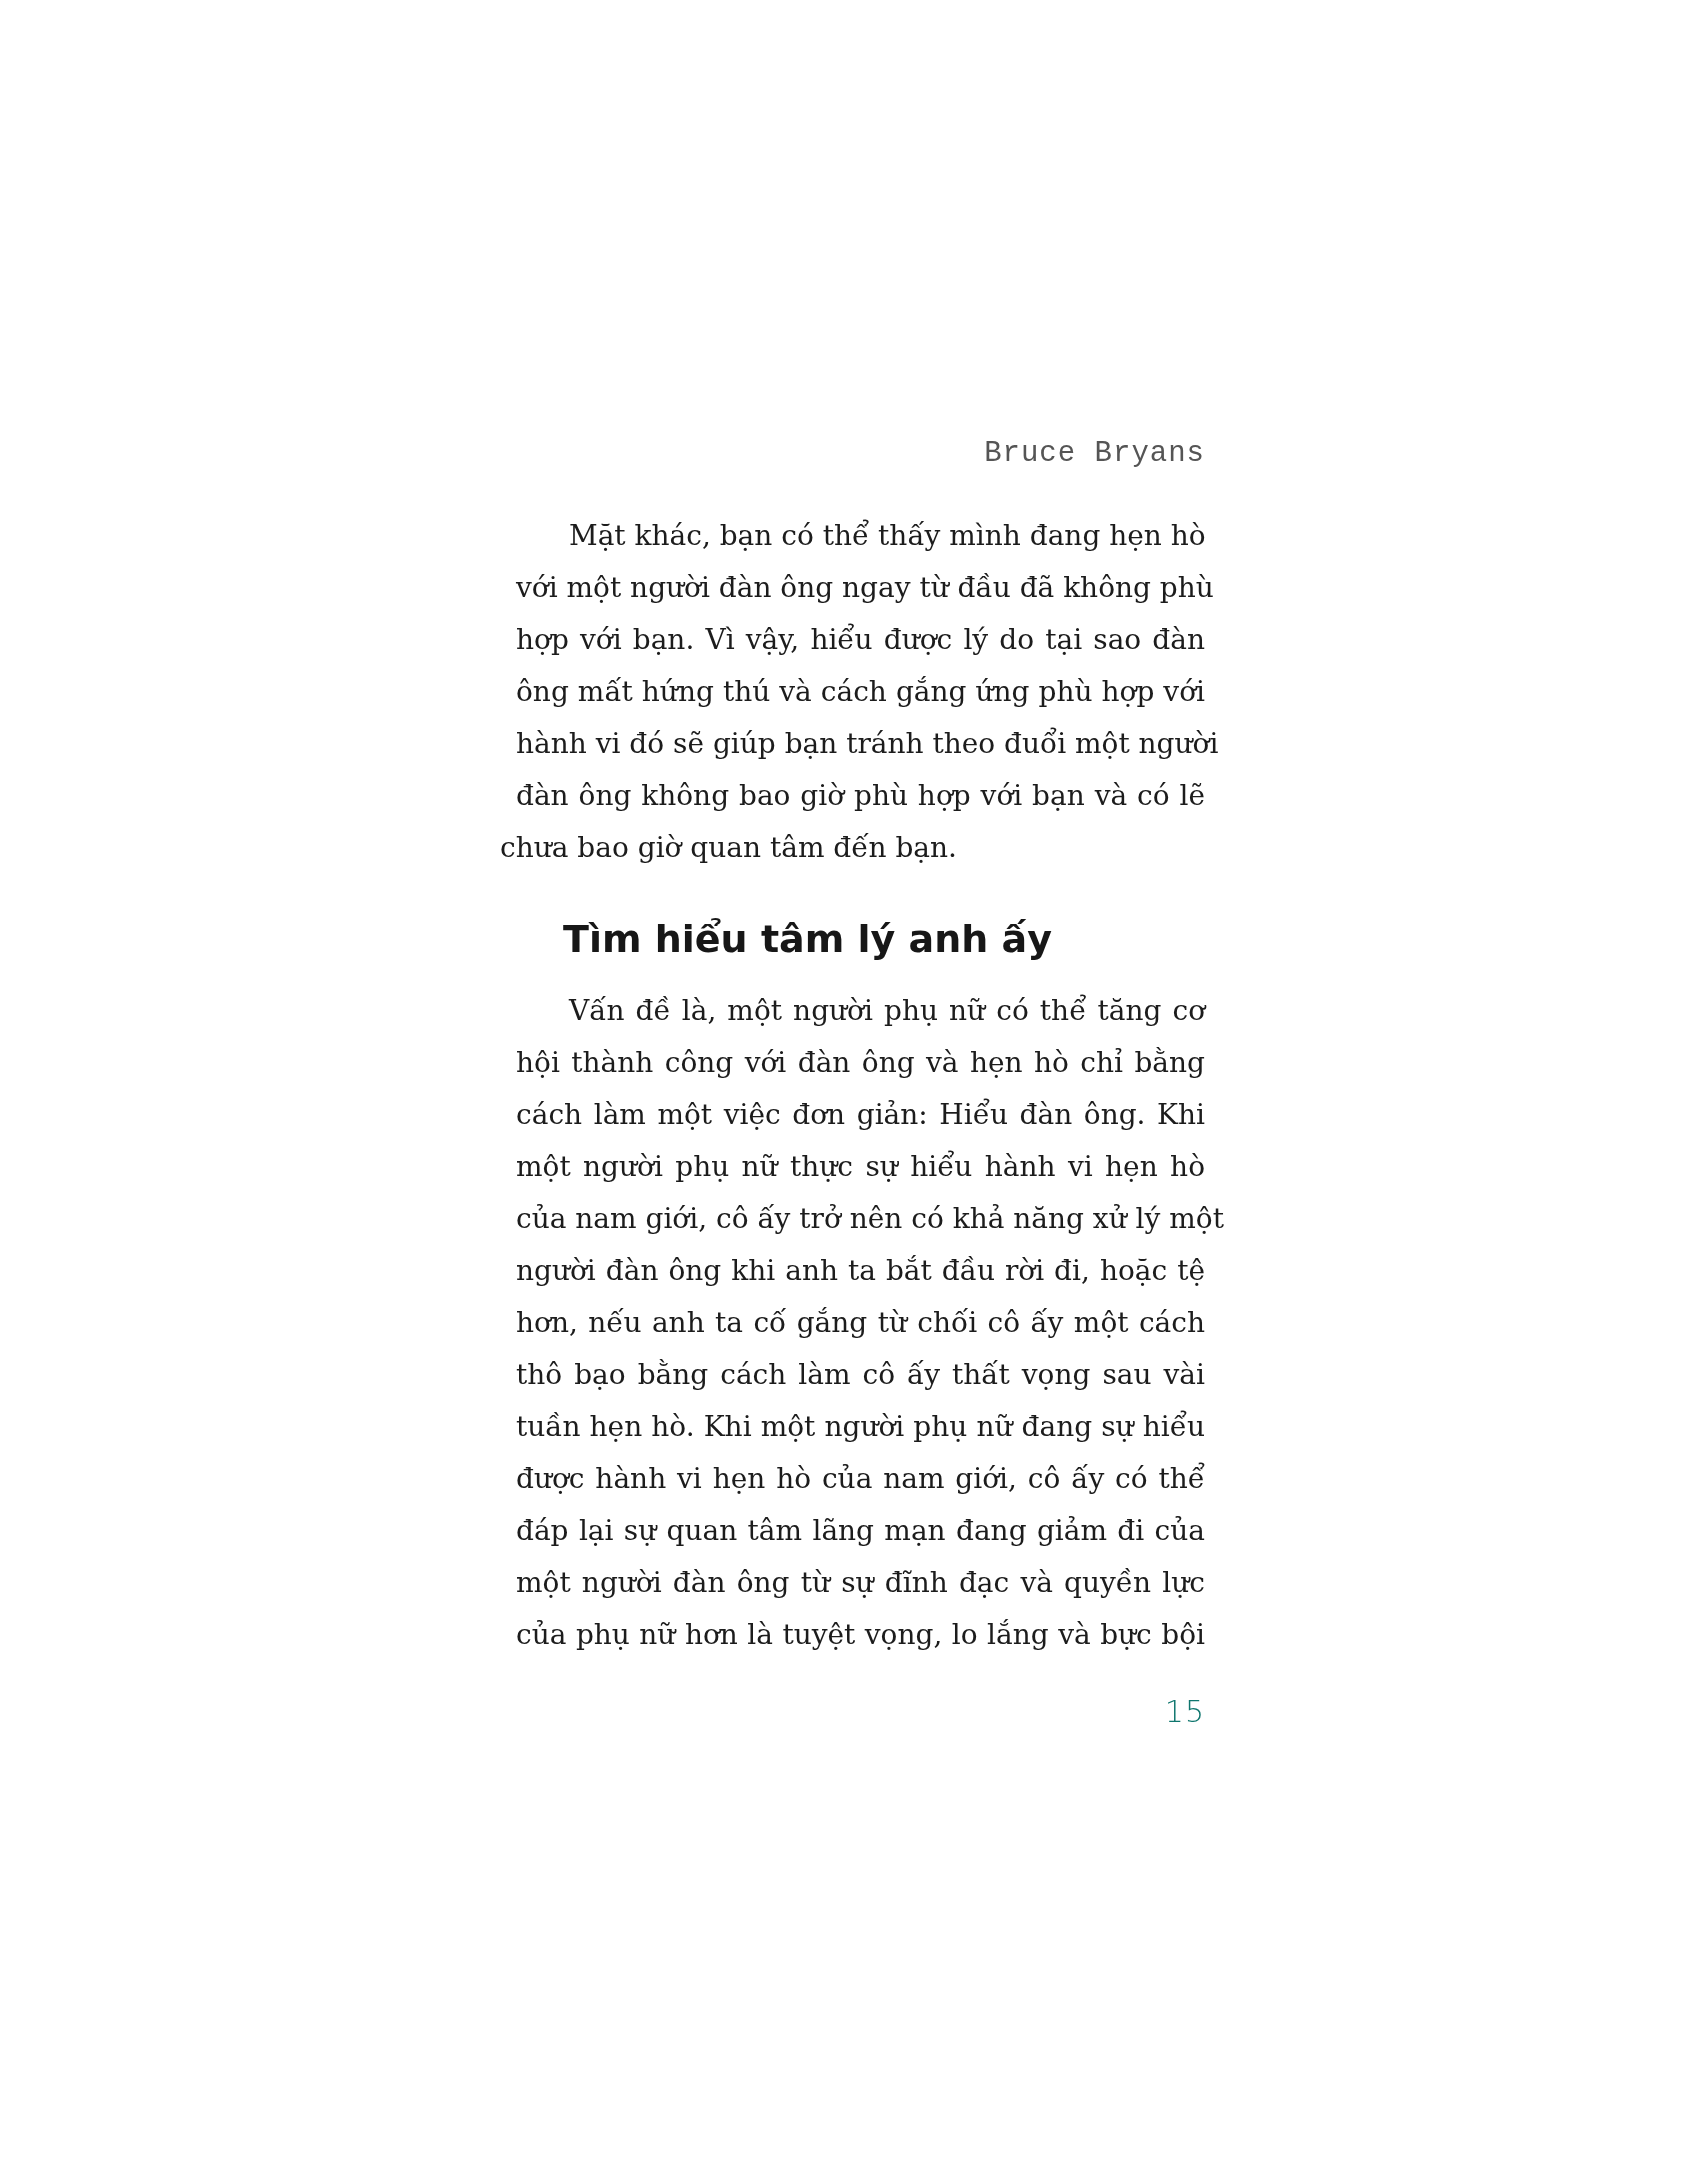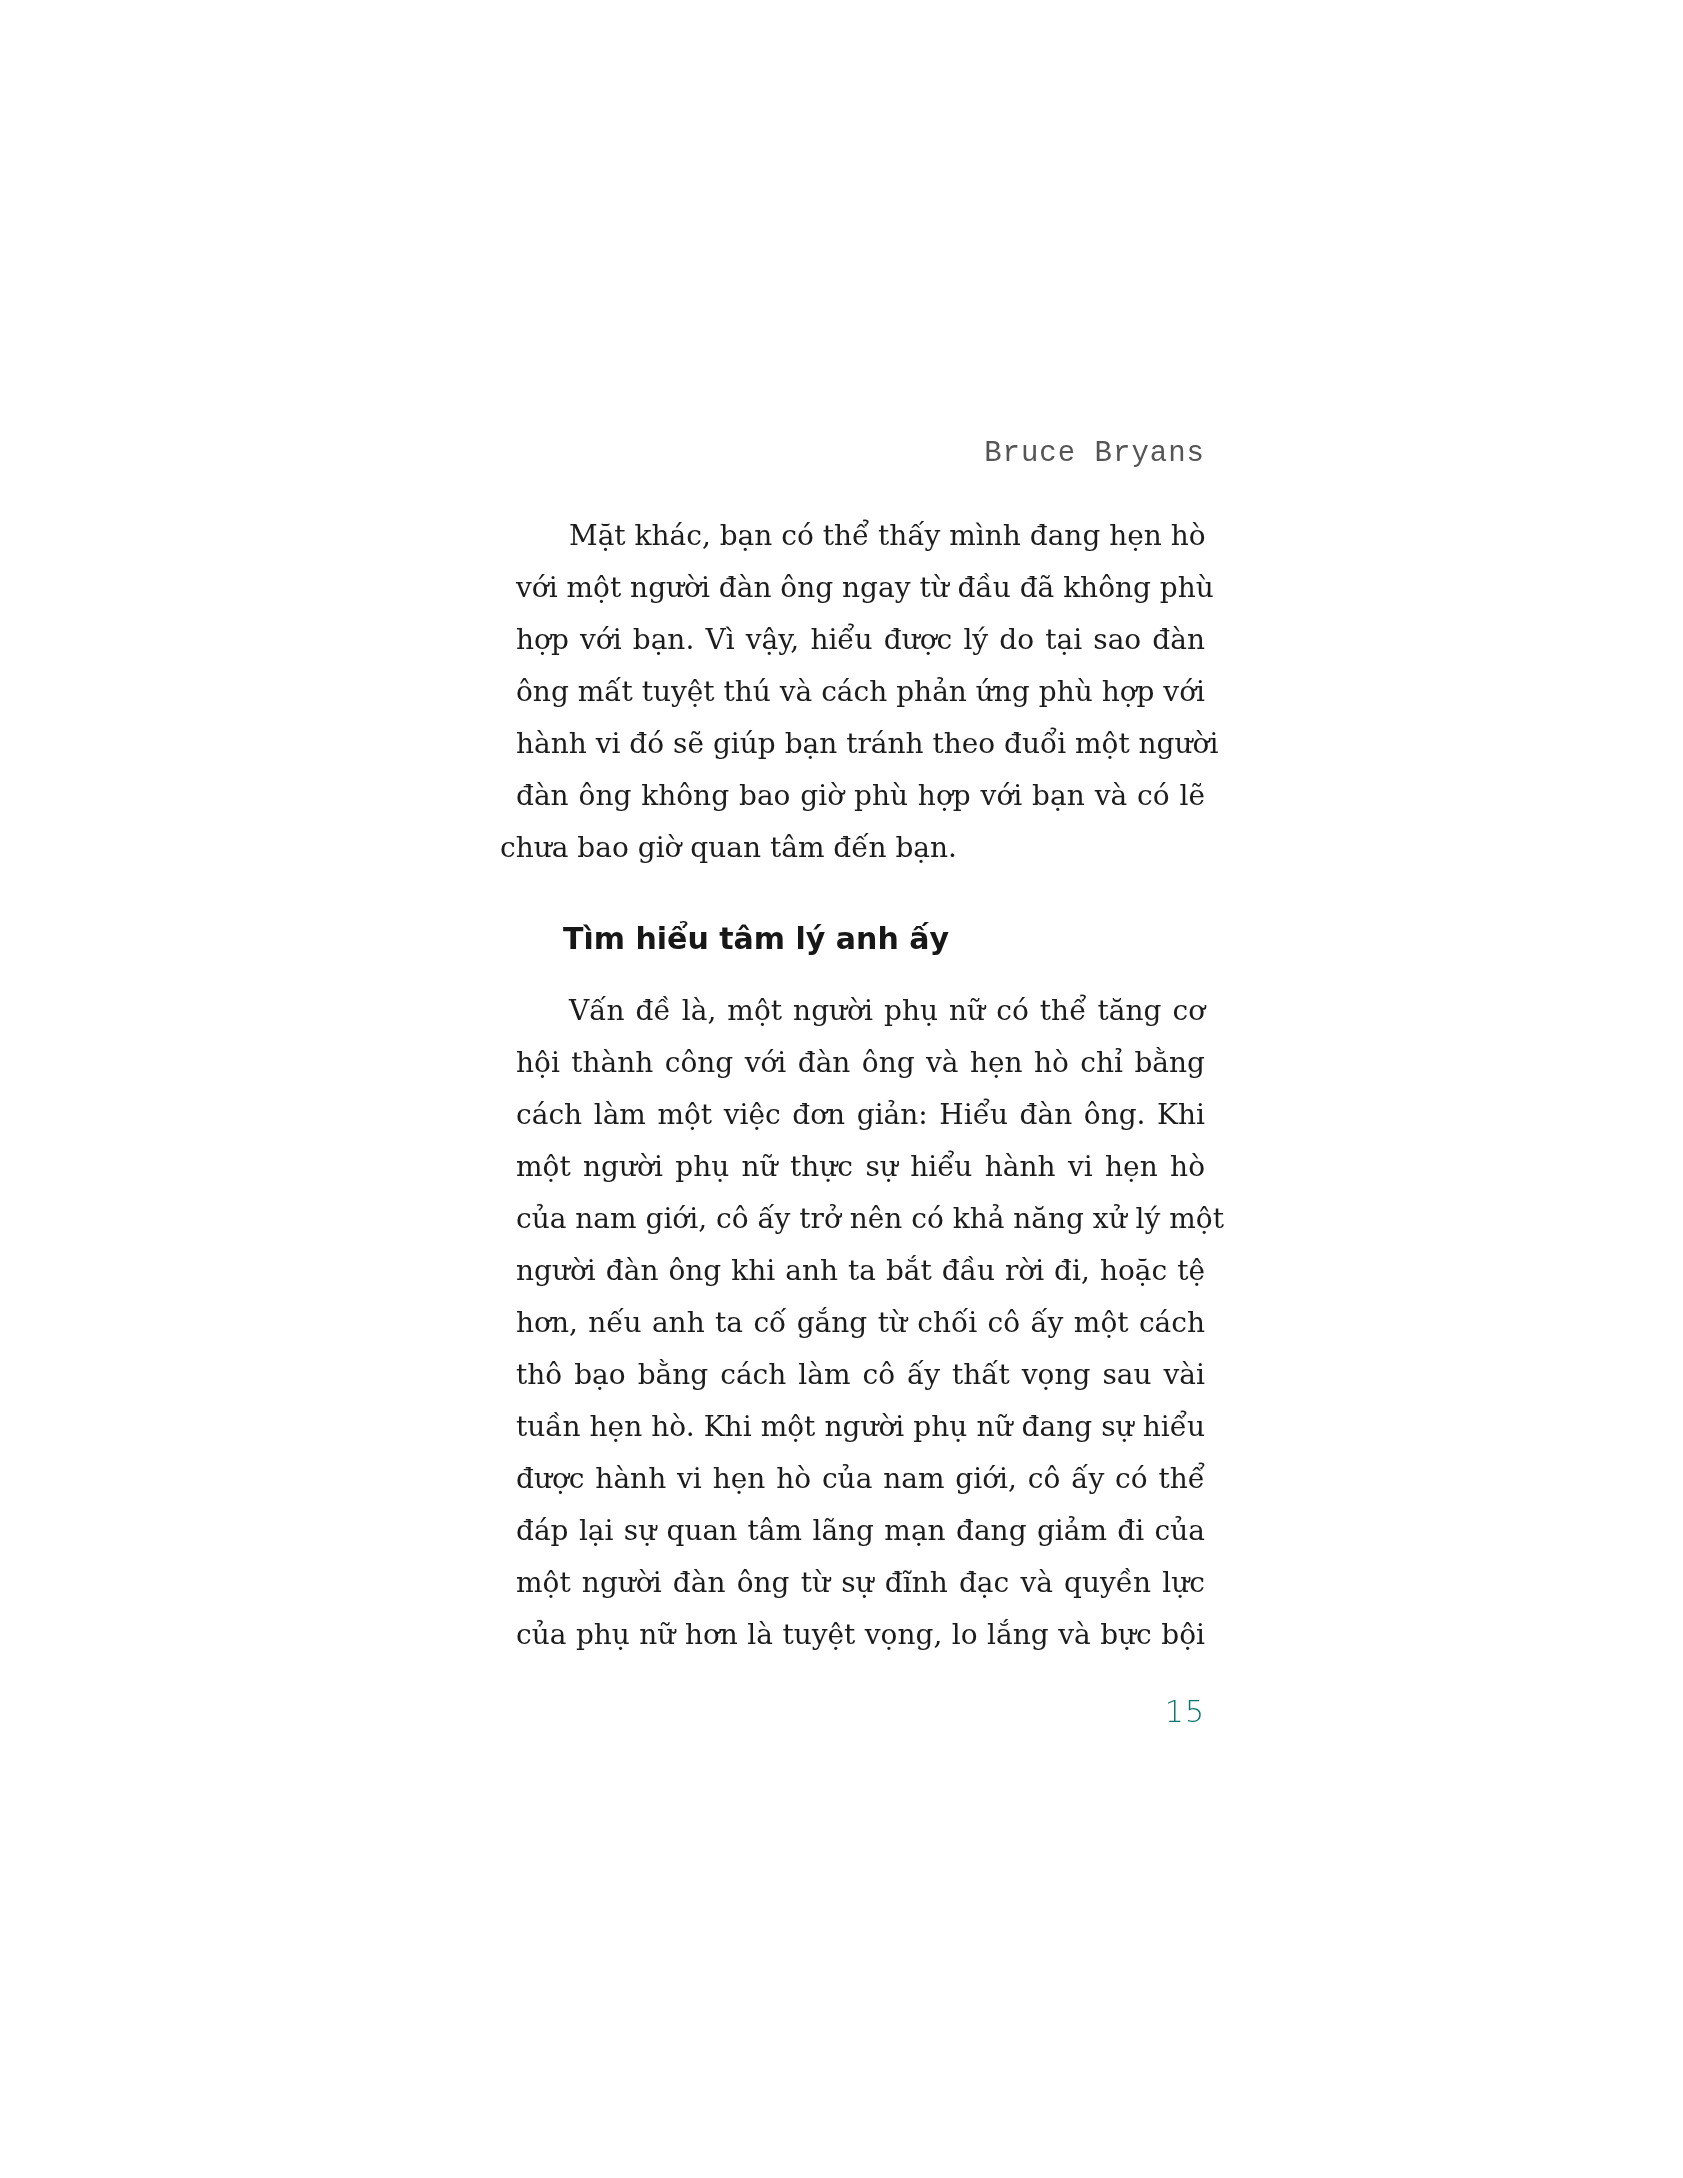"ông mất tuyệt thú và" div.line { text: tuyệt thú và cách phản -> hứng thú và cách gắng }
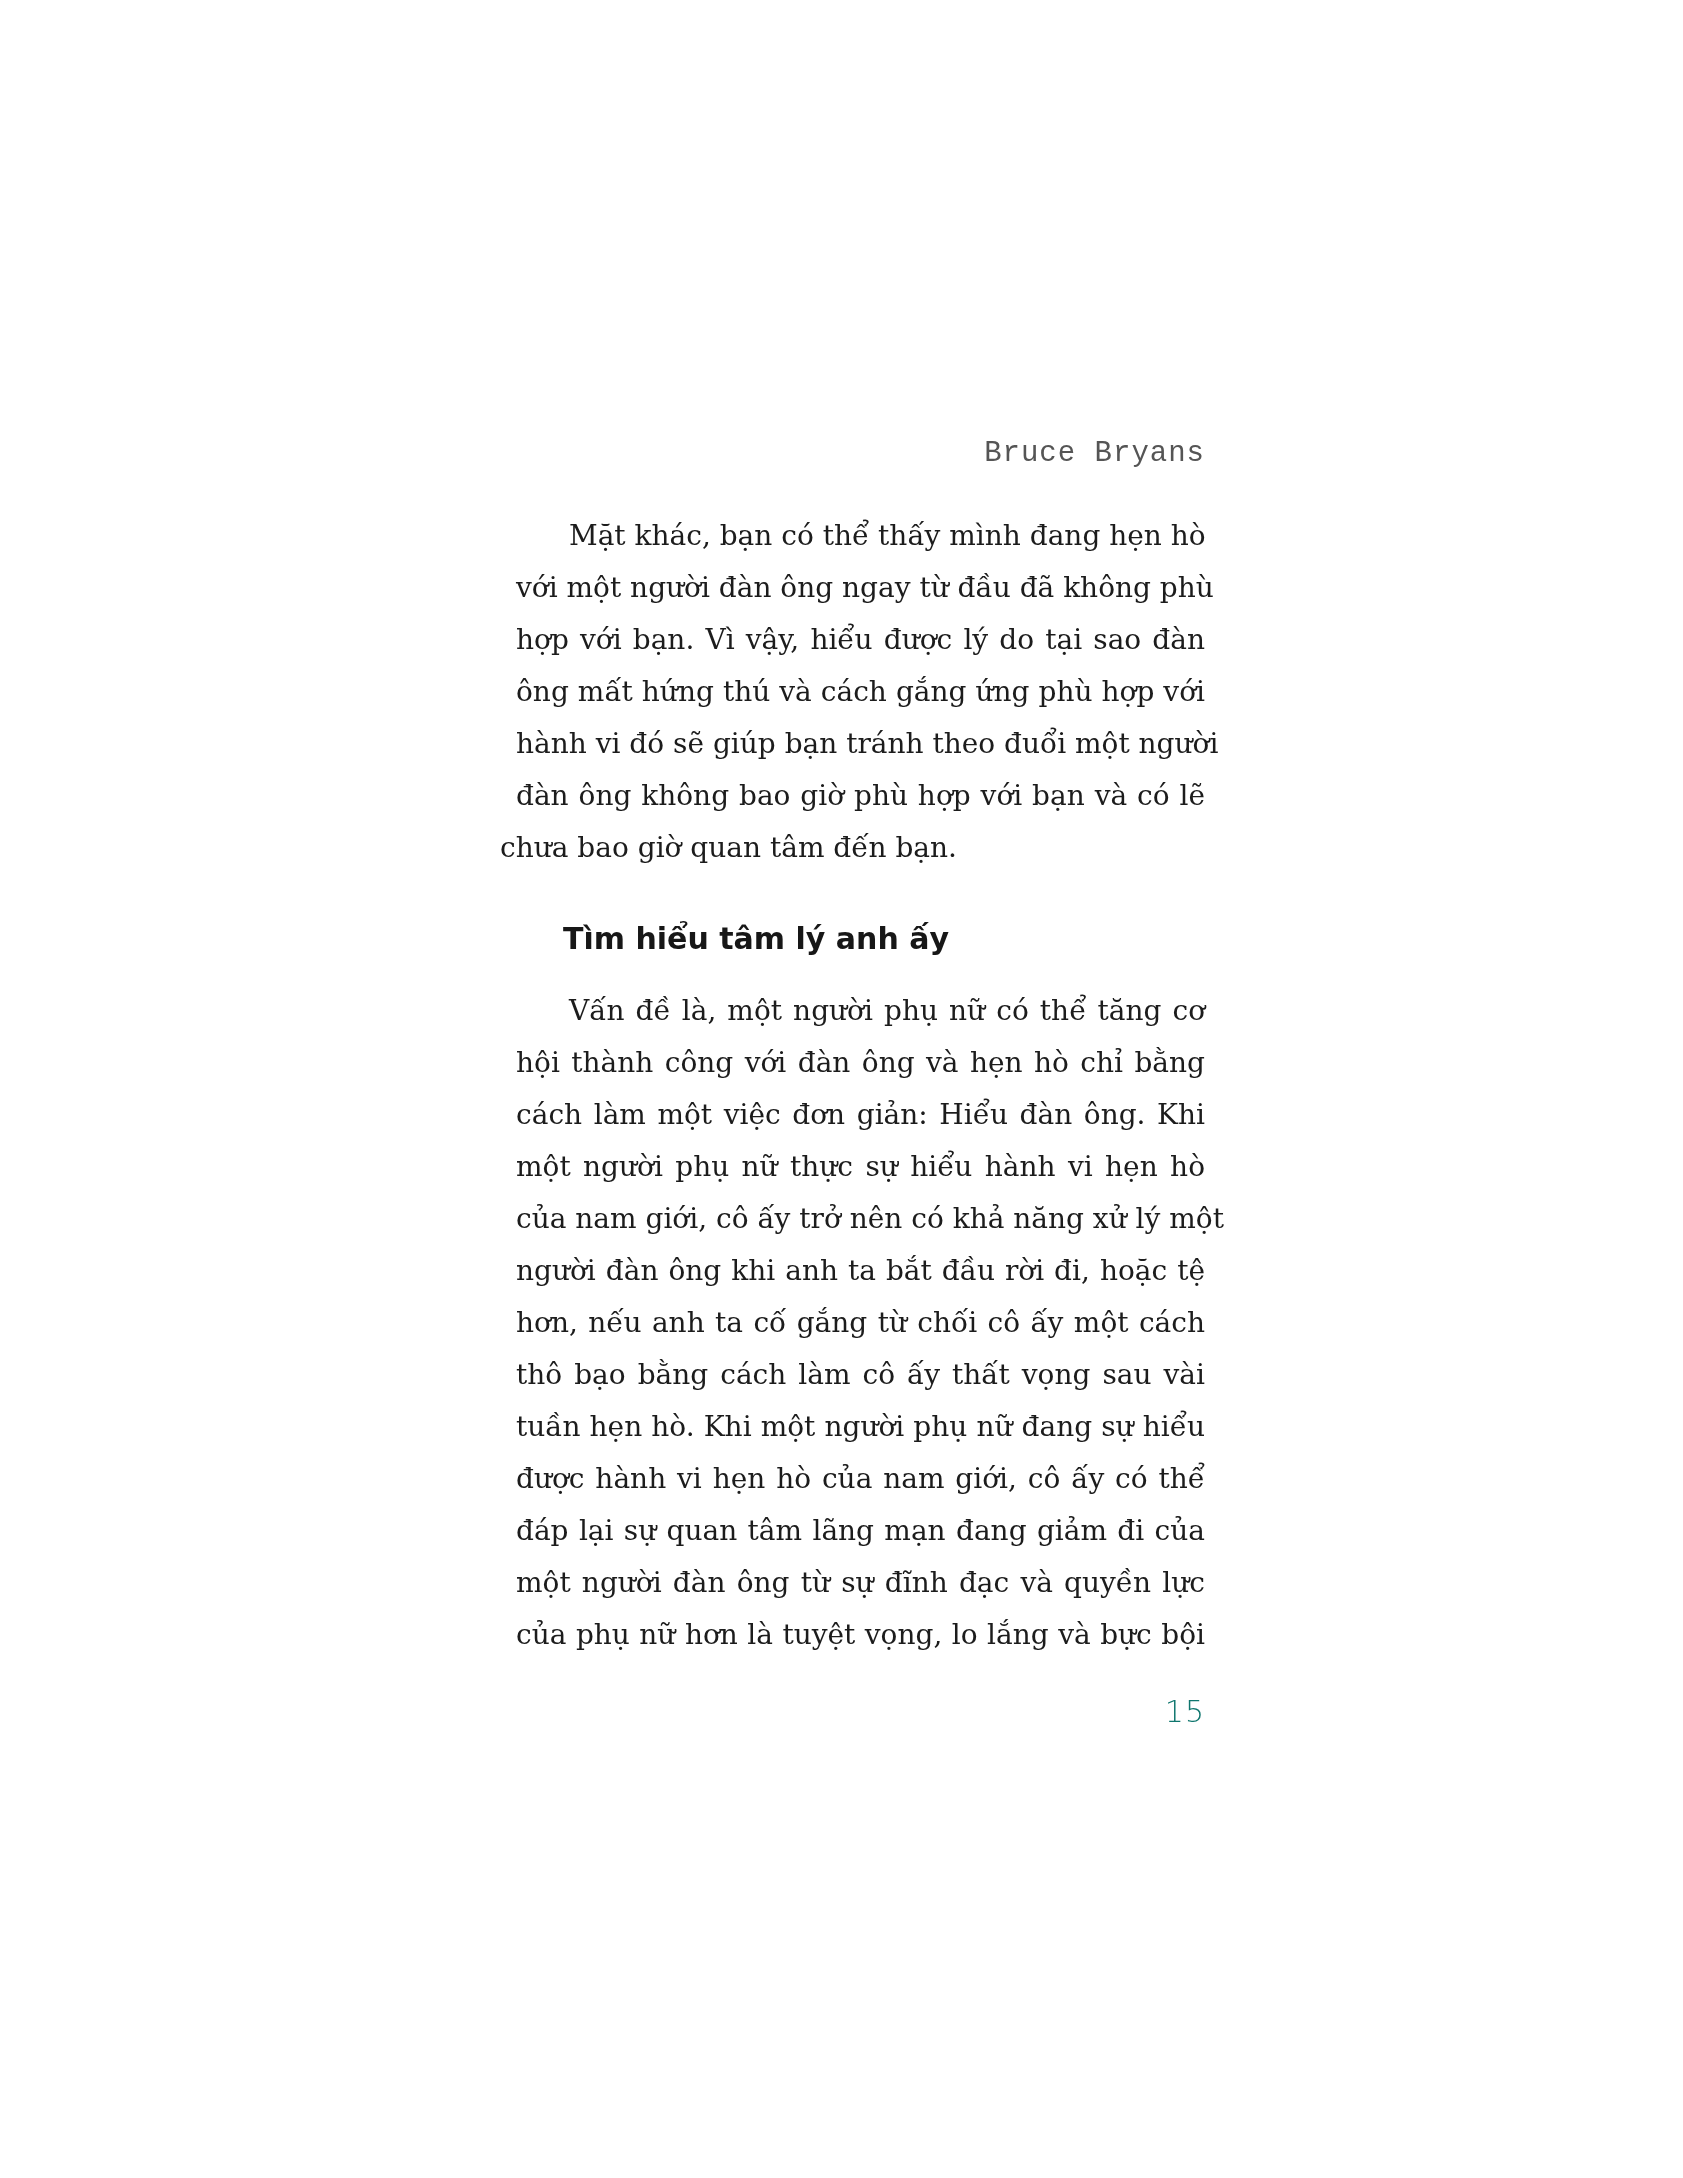"Tìm hiểu tâm lý anh" .section-heading { font-size: 30px -> 38px }
